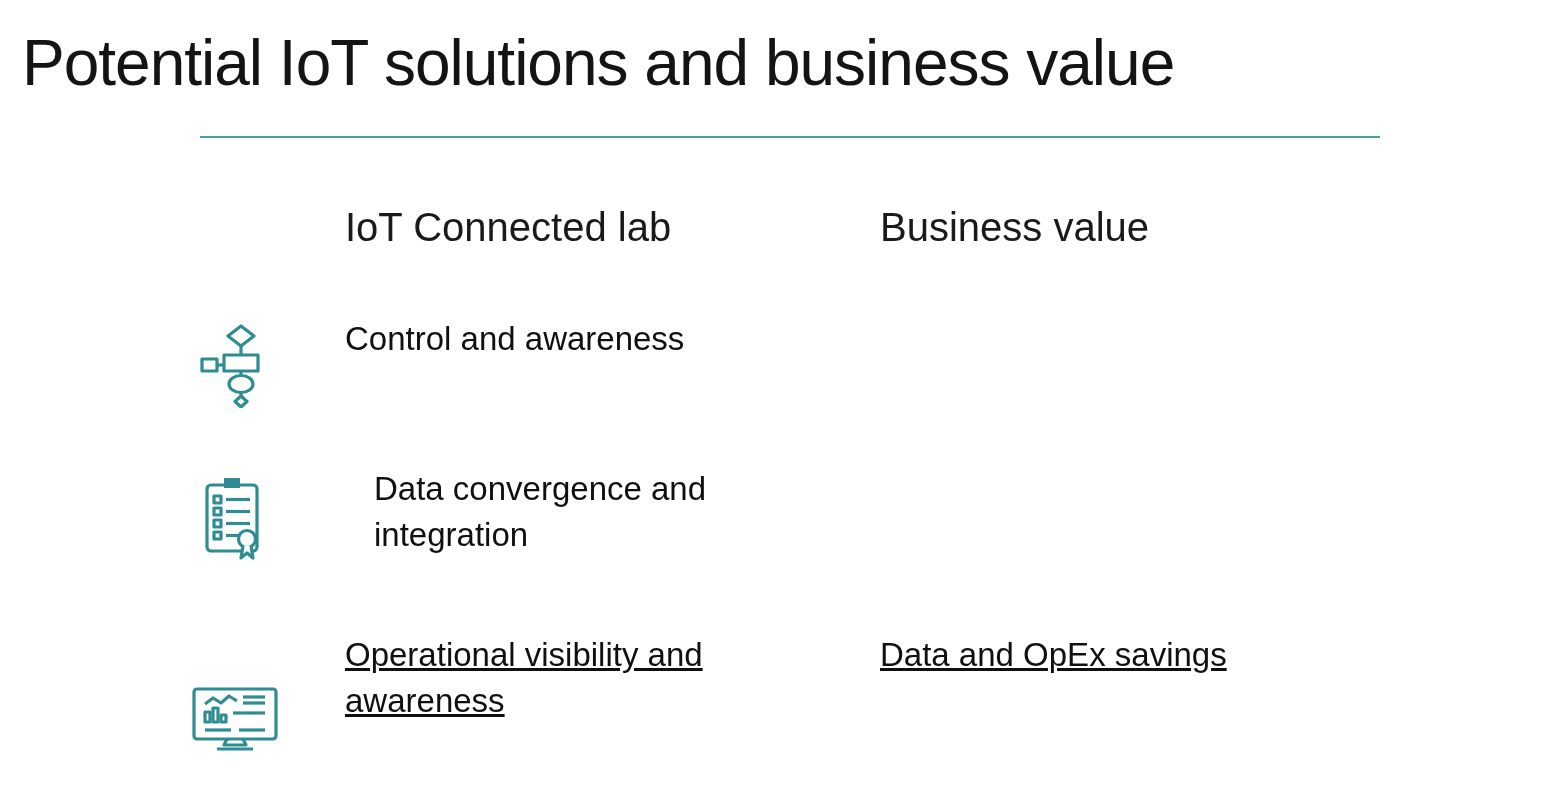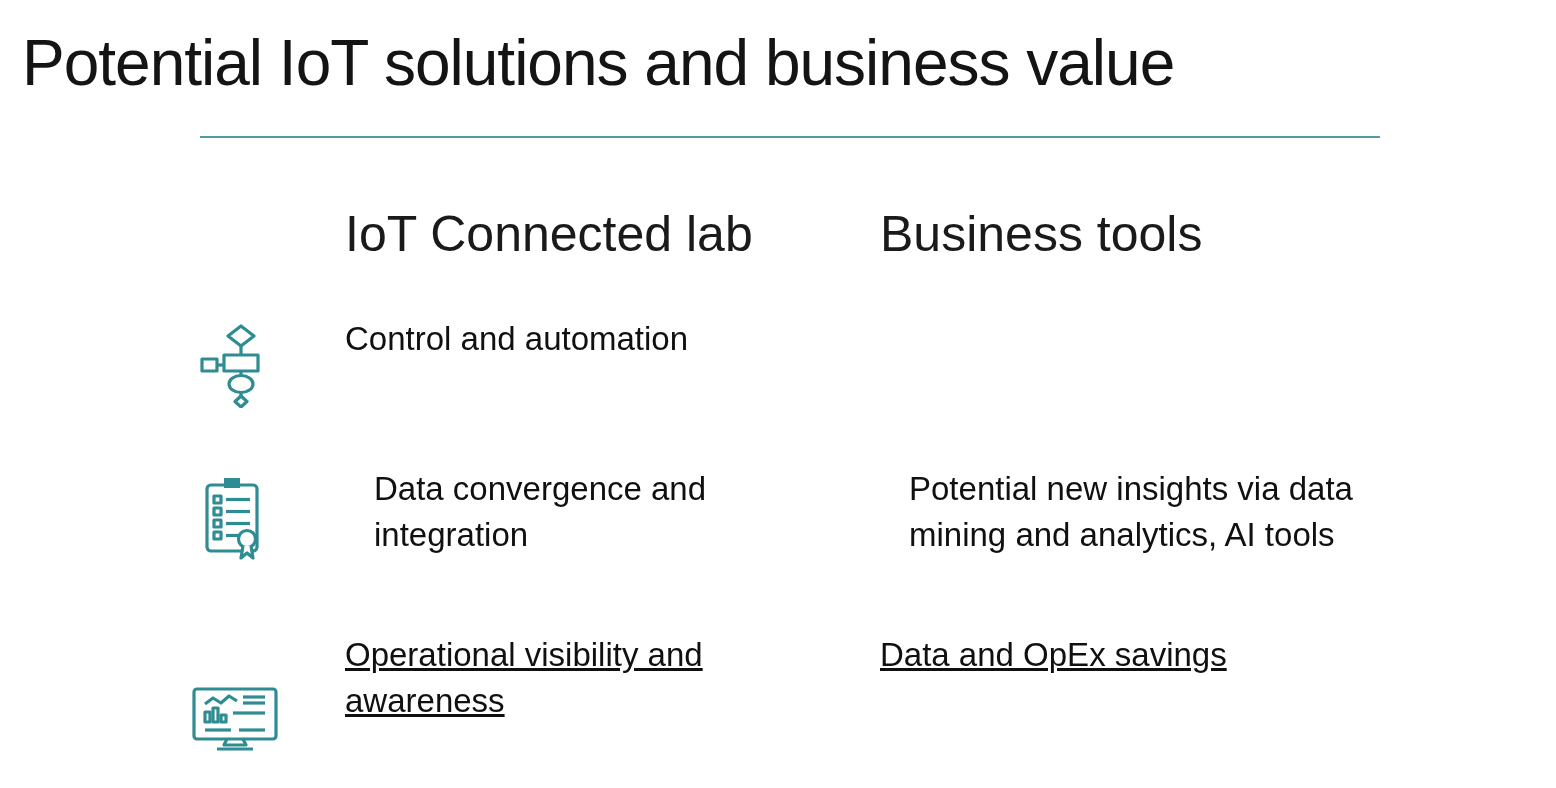"IoT Connected lab" .col-header { font-size: 50px -> 40px }
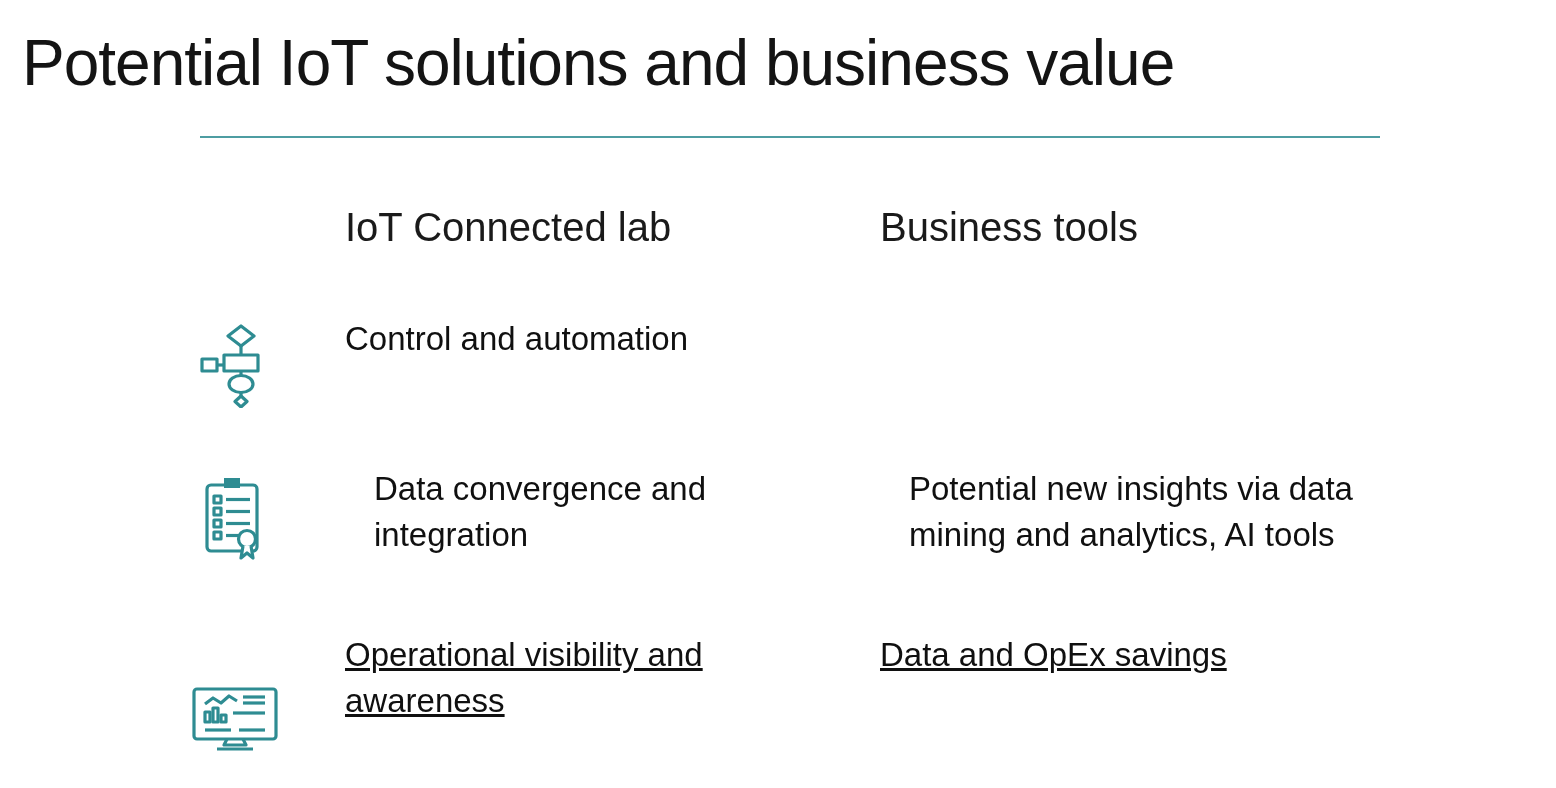"Business tools" div.col-header { text: tools -> value }
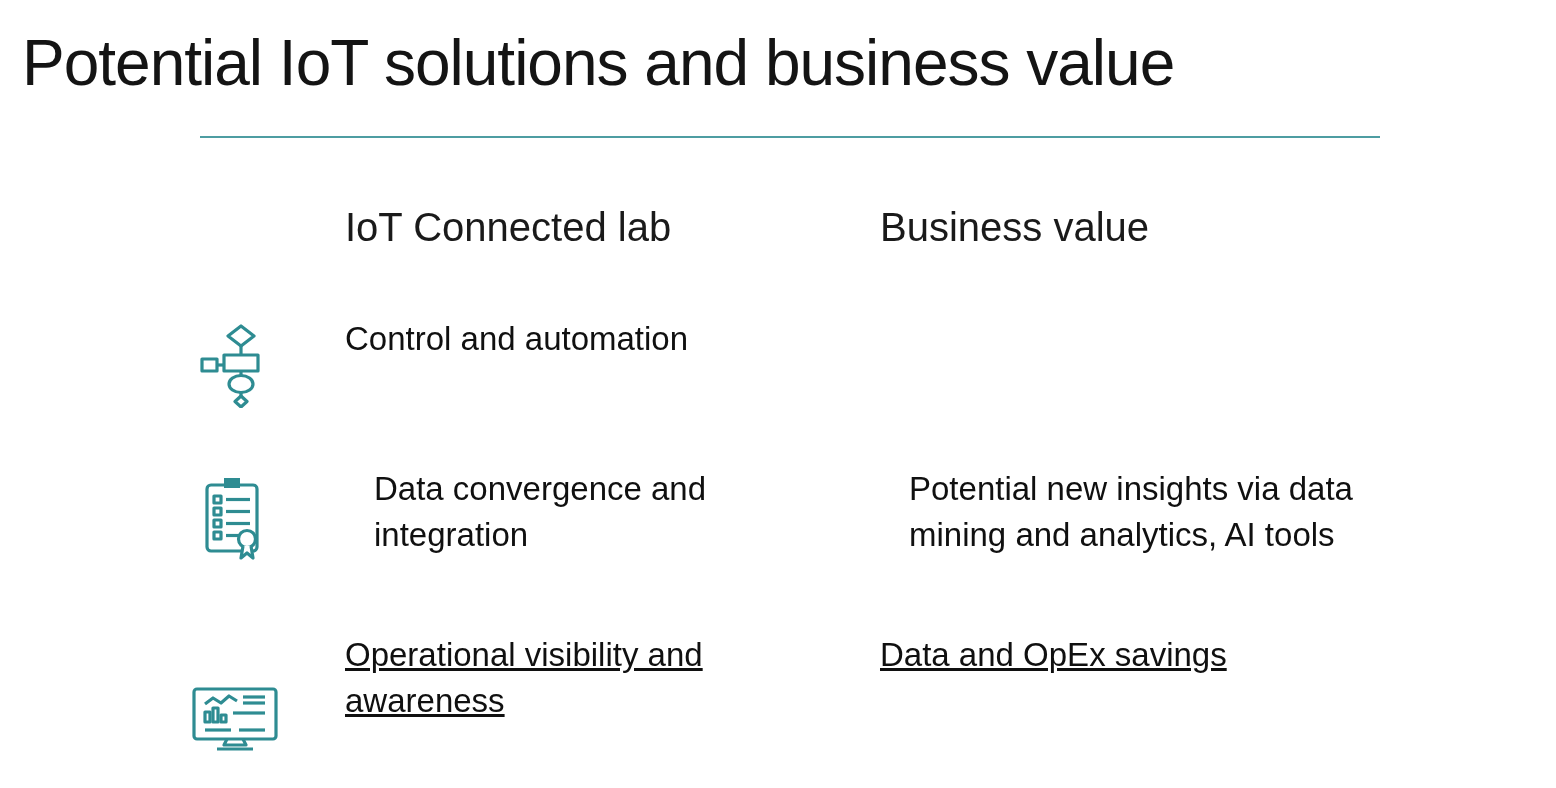"Control and automation" div.cell { text: automation -> awareness }
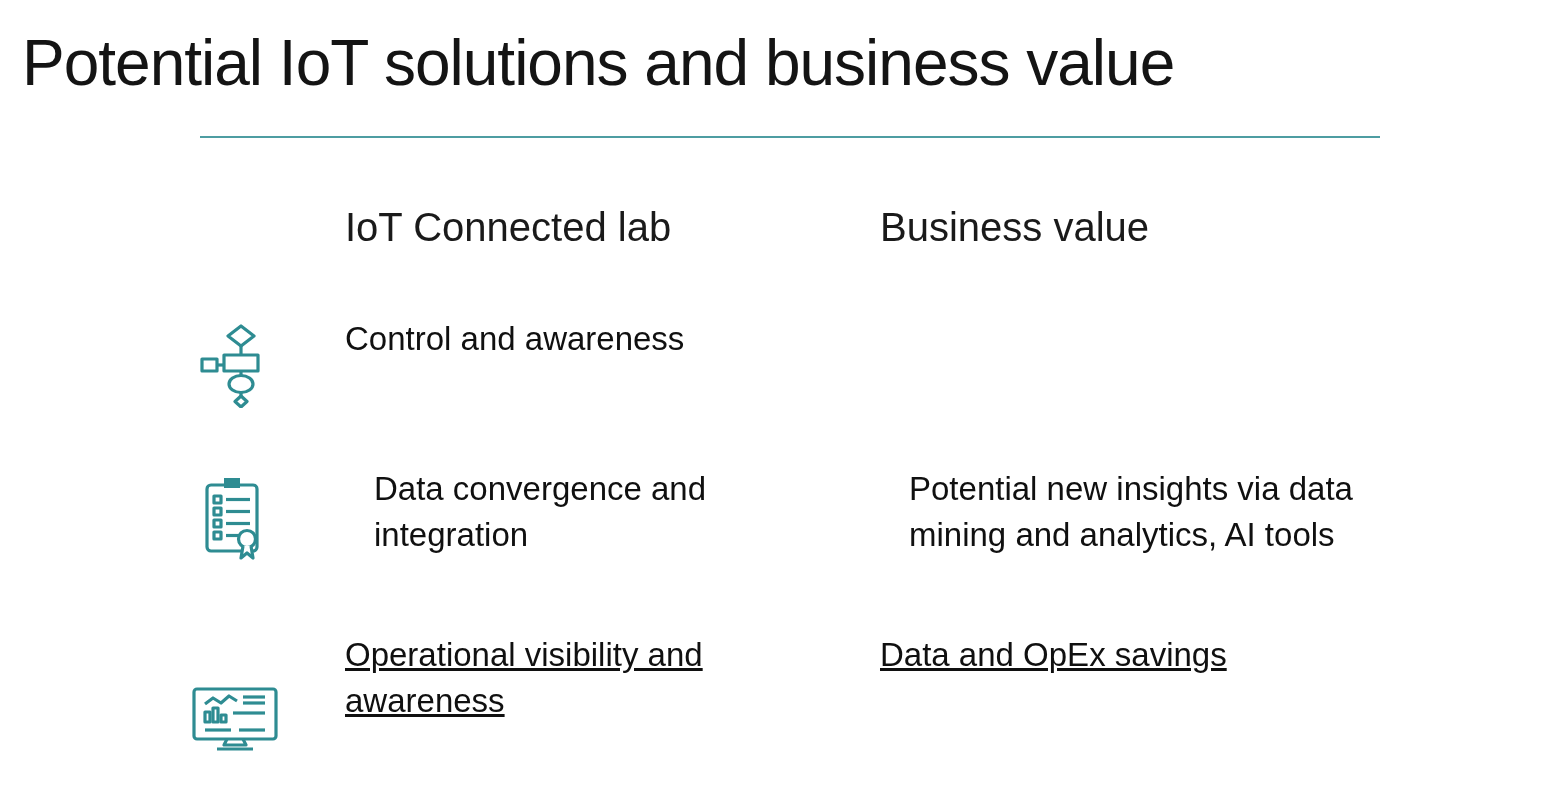"Potential new insights via data" div.cell { html: <div>Potential new insights via data mining and analytics, AI tools</div> -> none }
